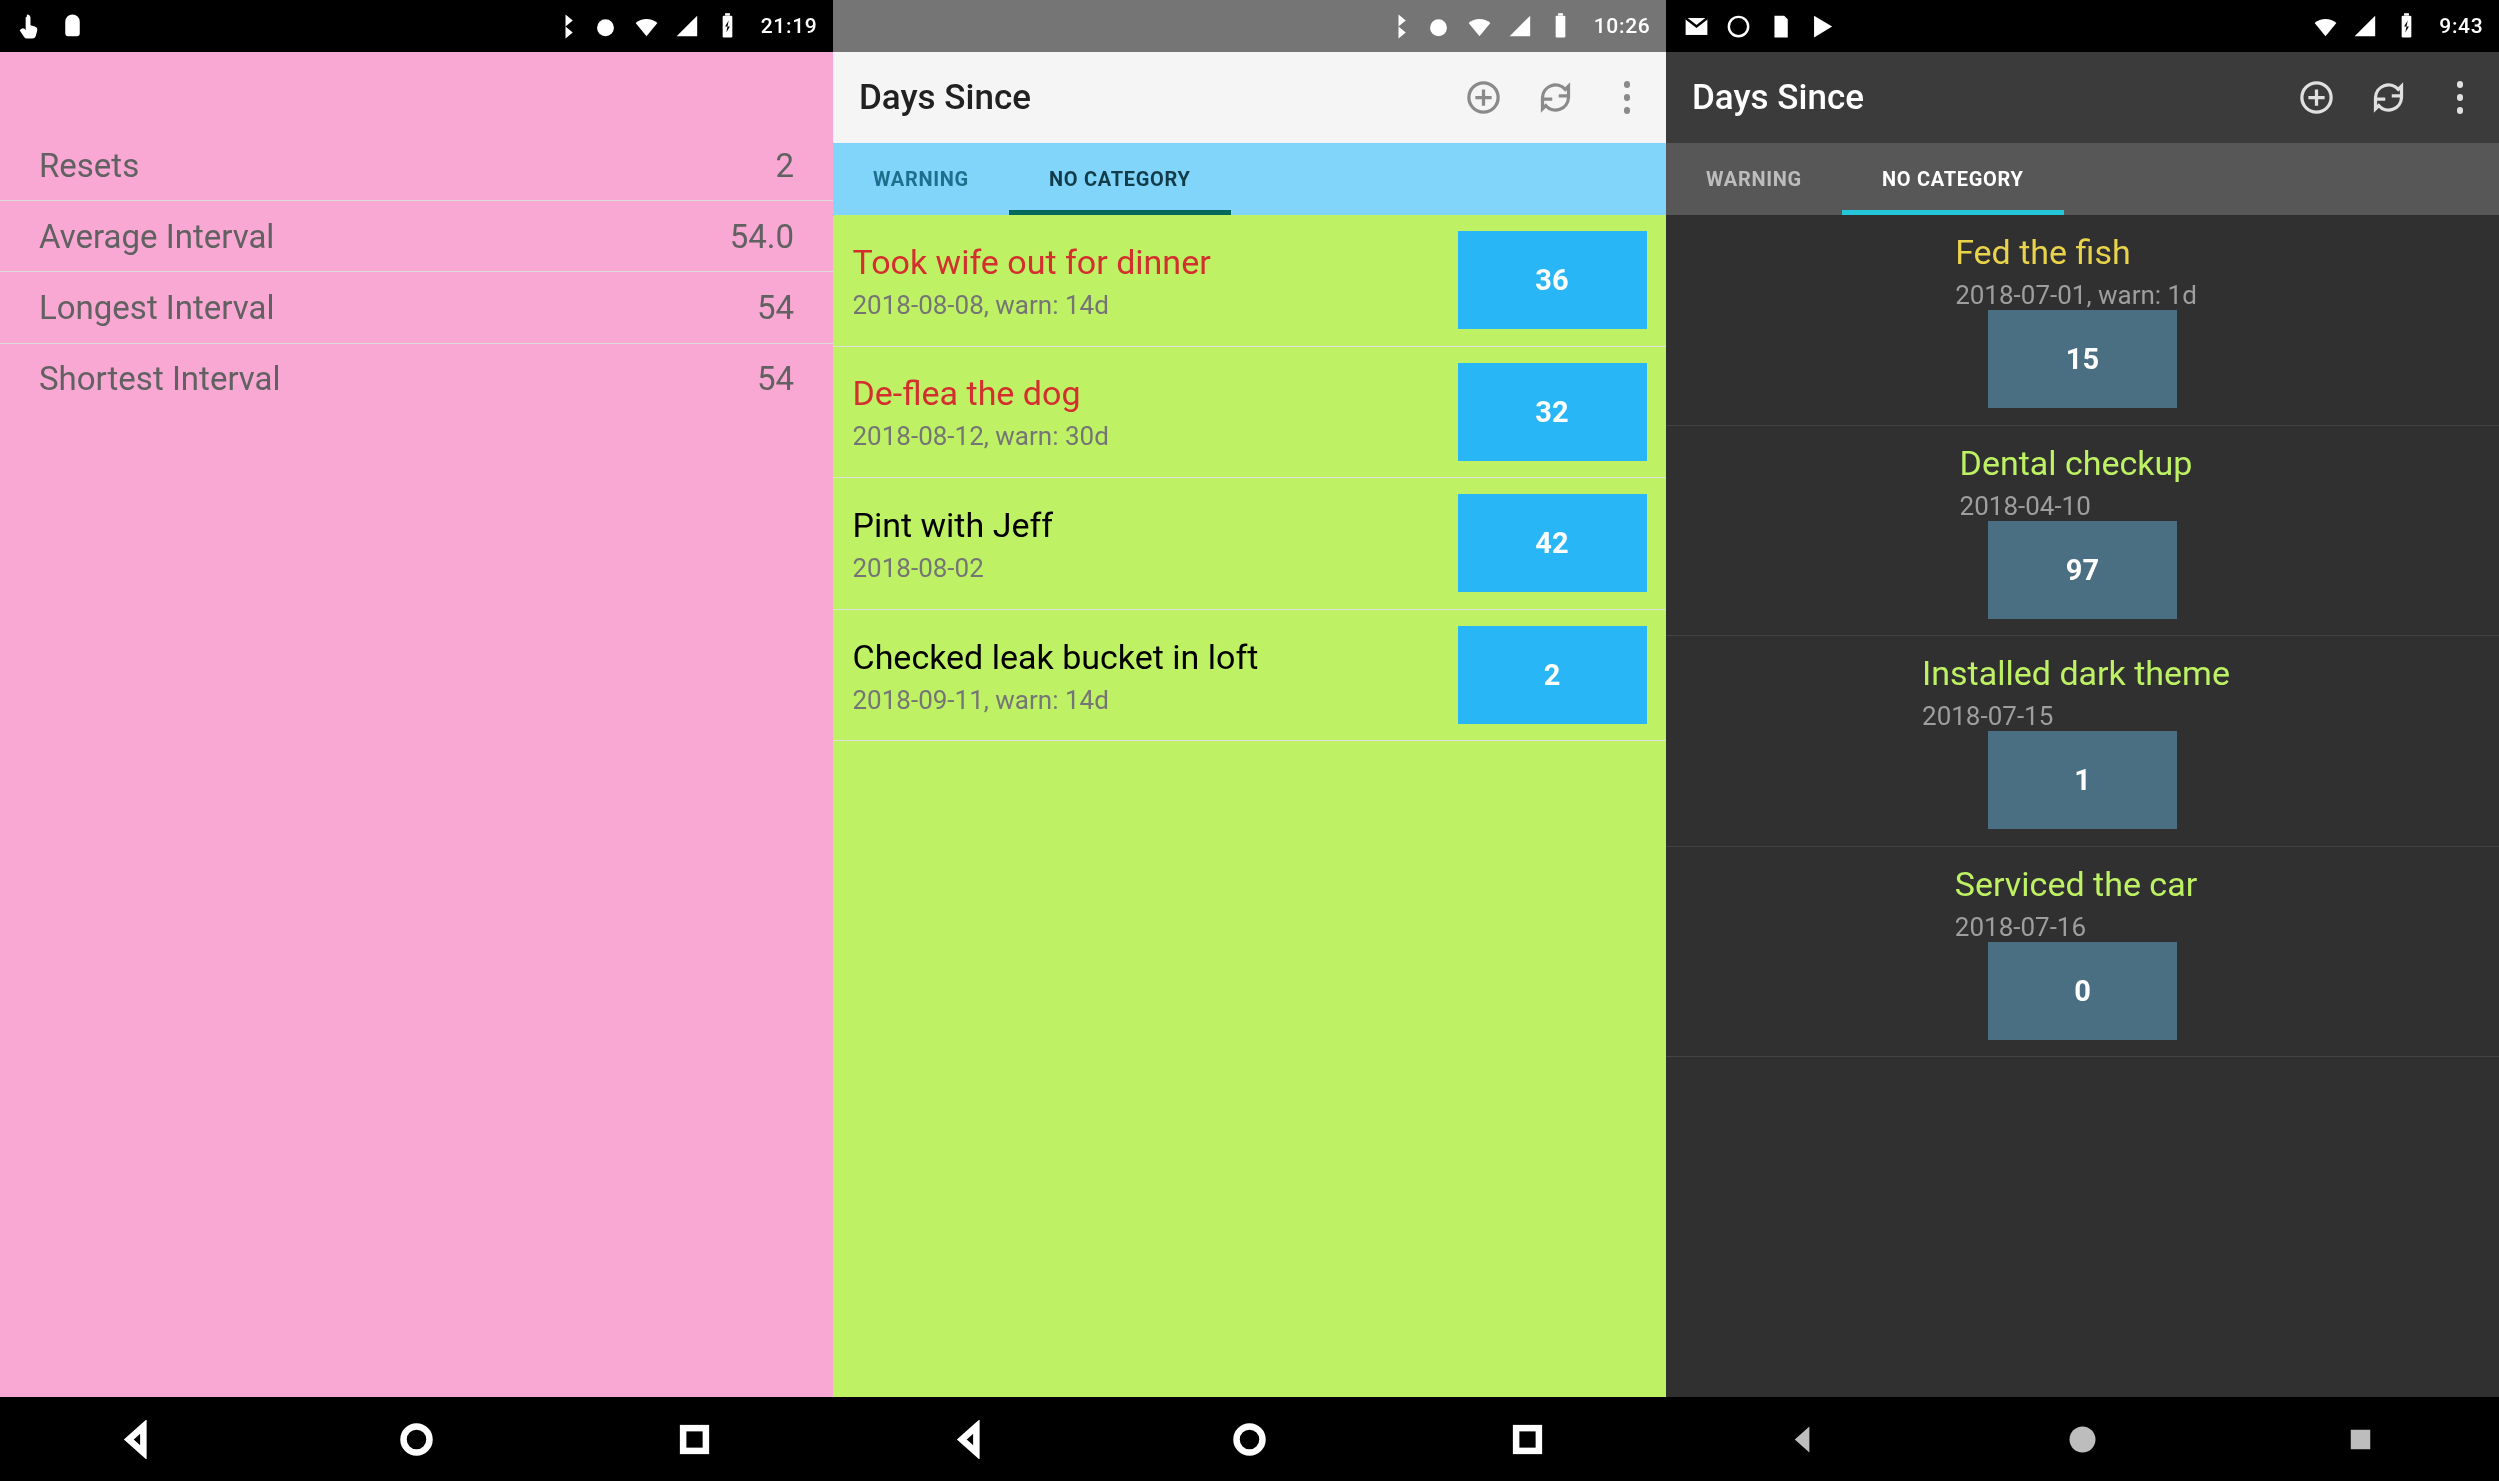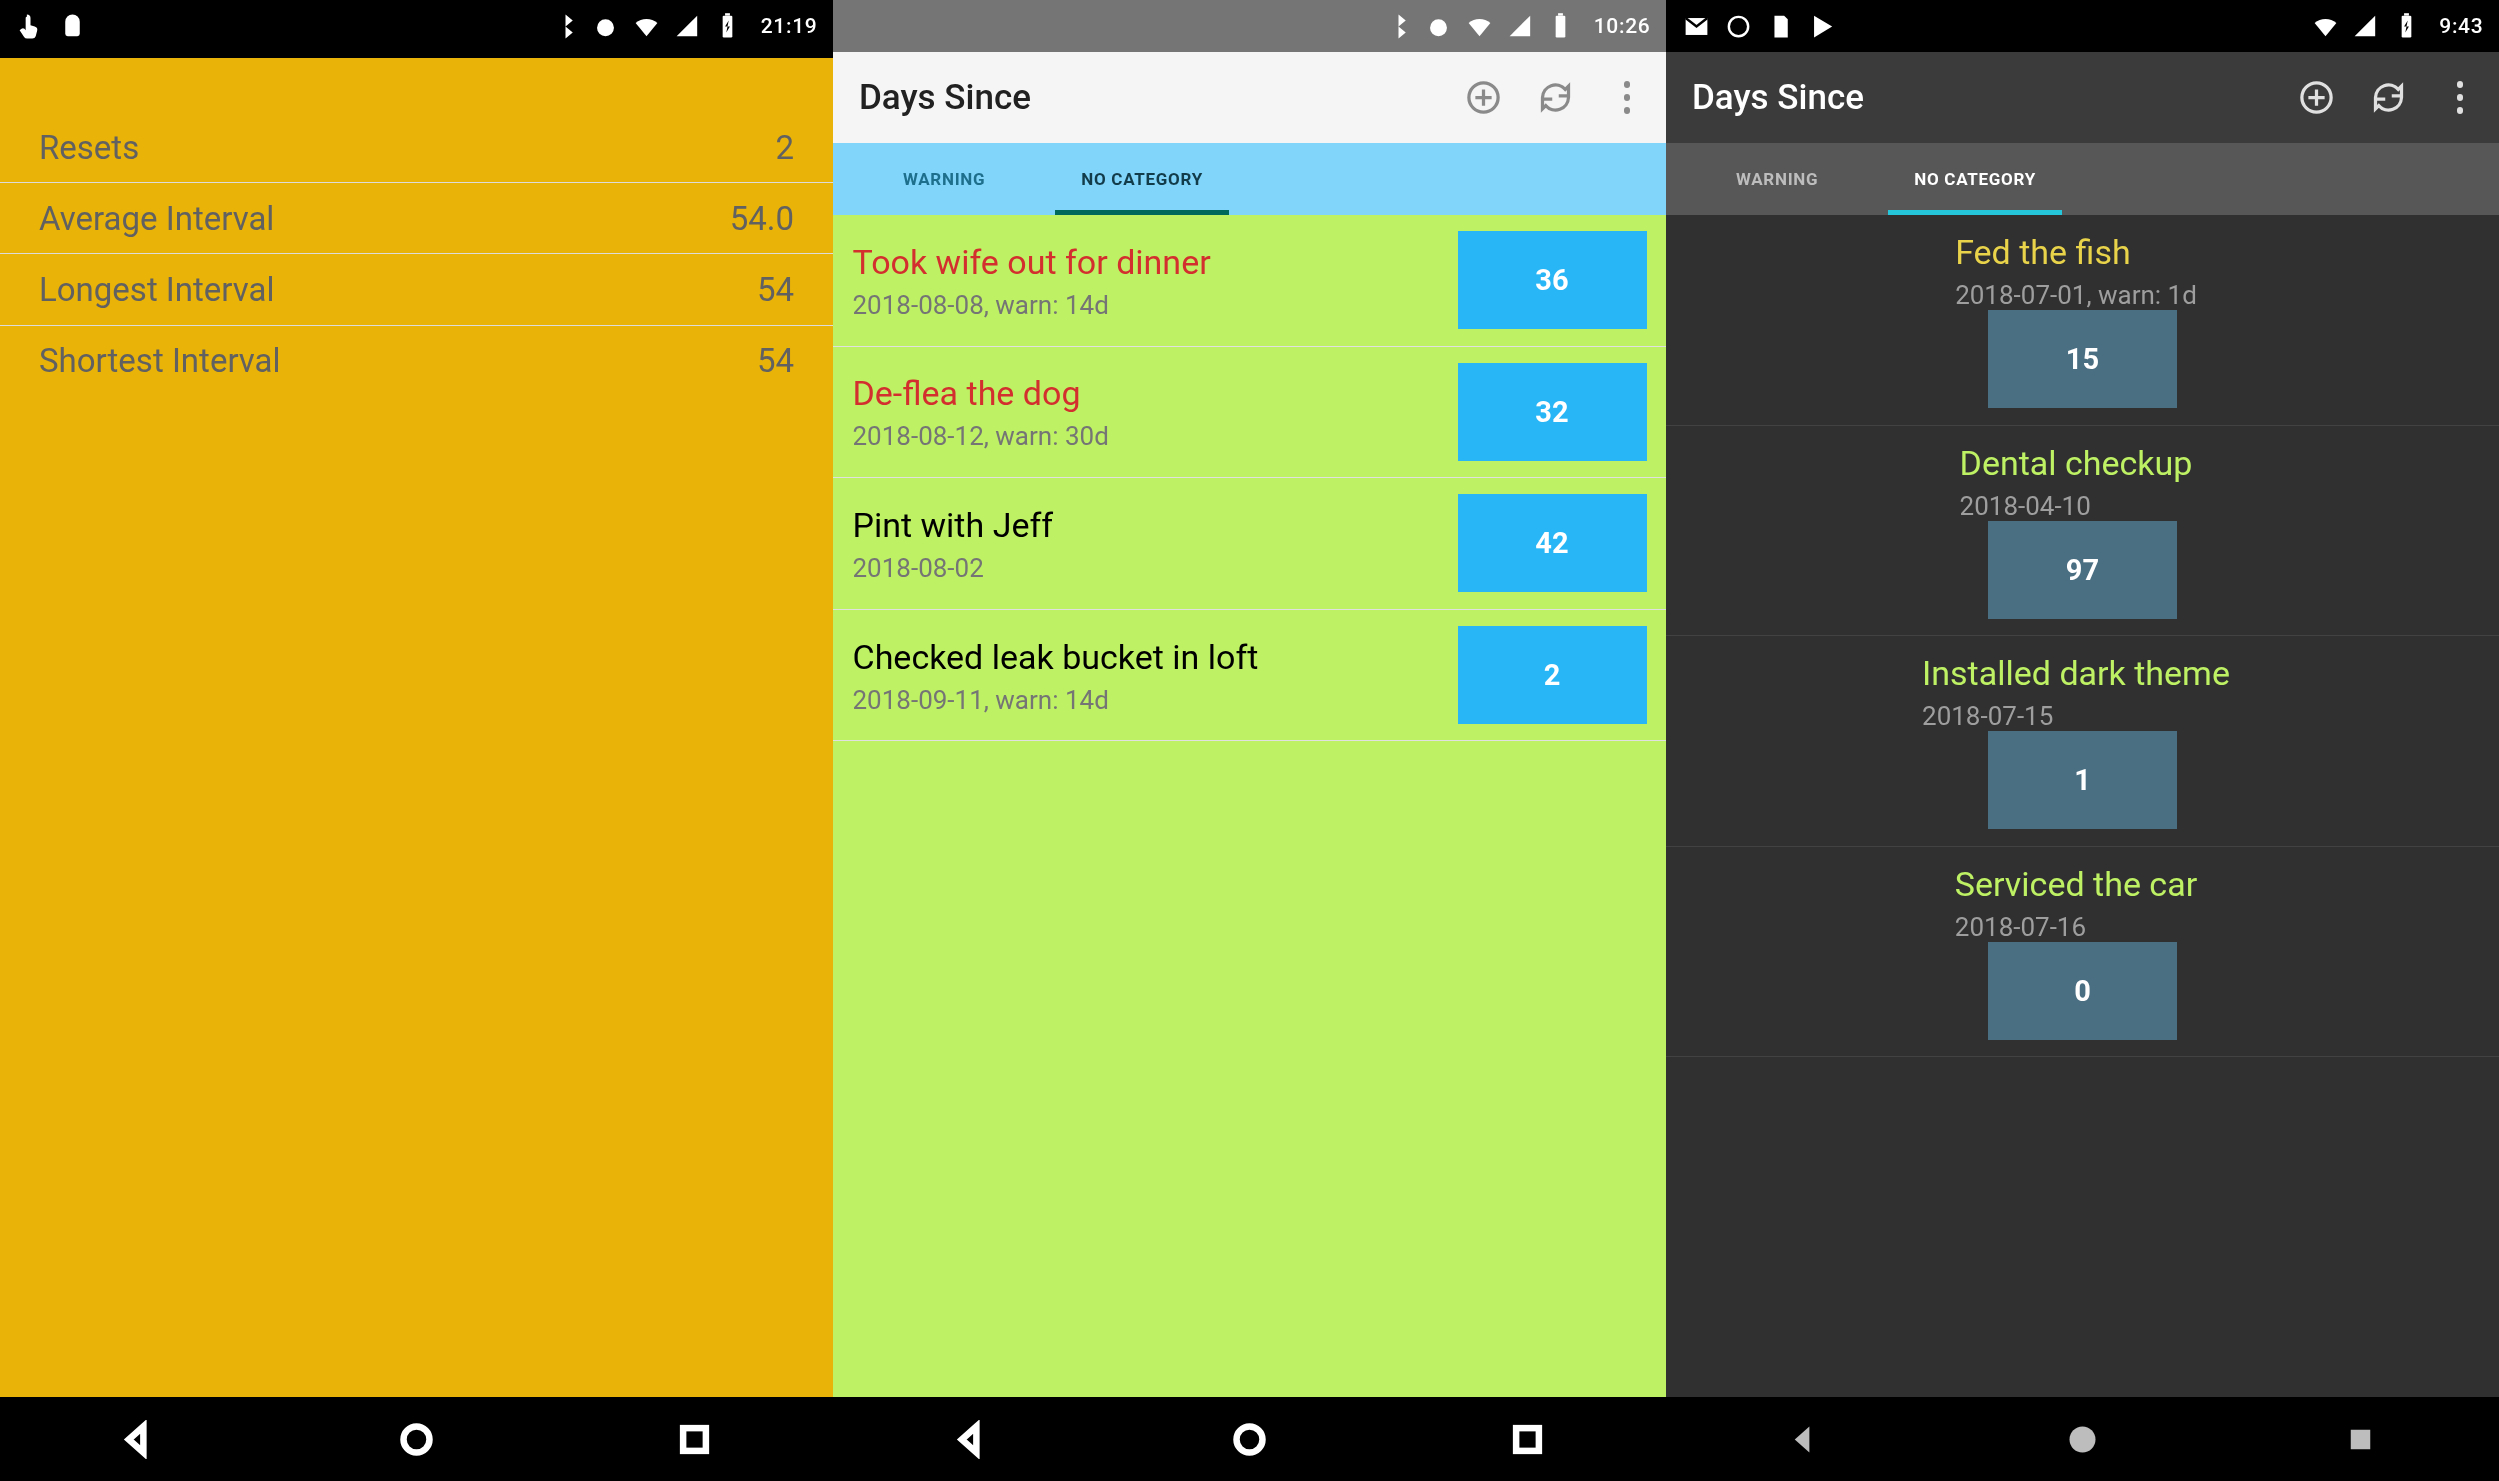"Resets" .stats { background: #eab308 -> #f9a8d4; margin-top: 6px -> none; padding-top: 54px -> 78px }
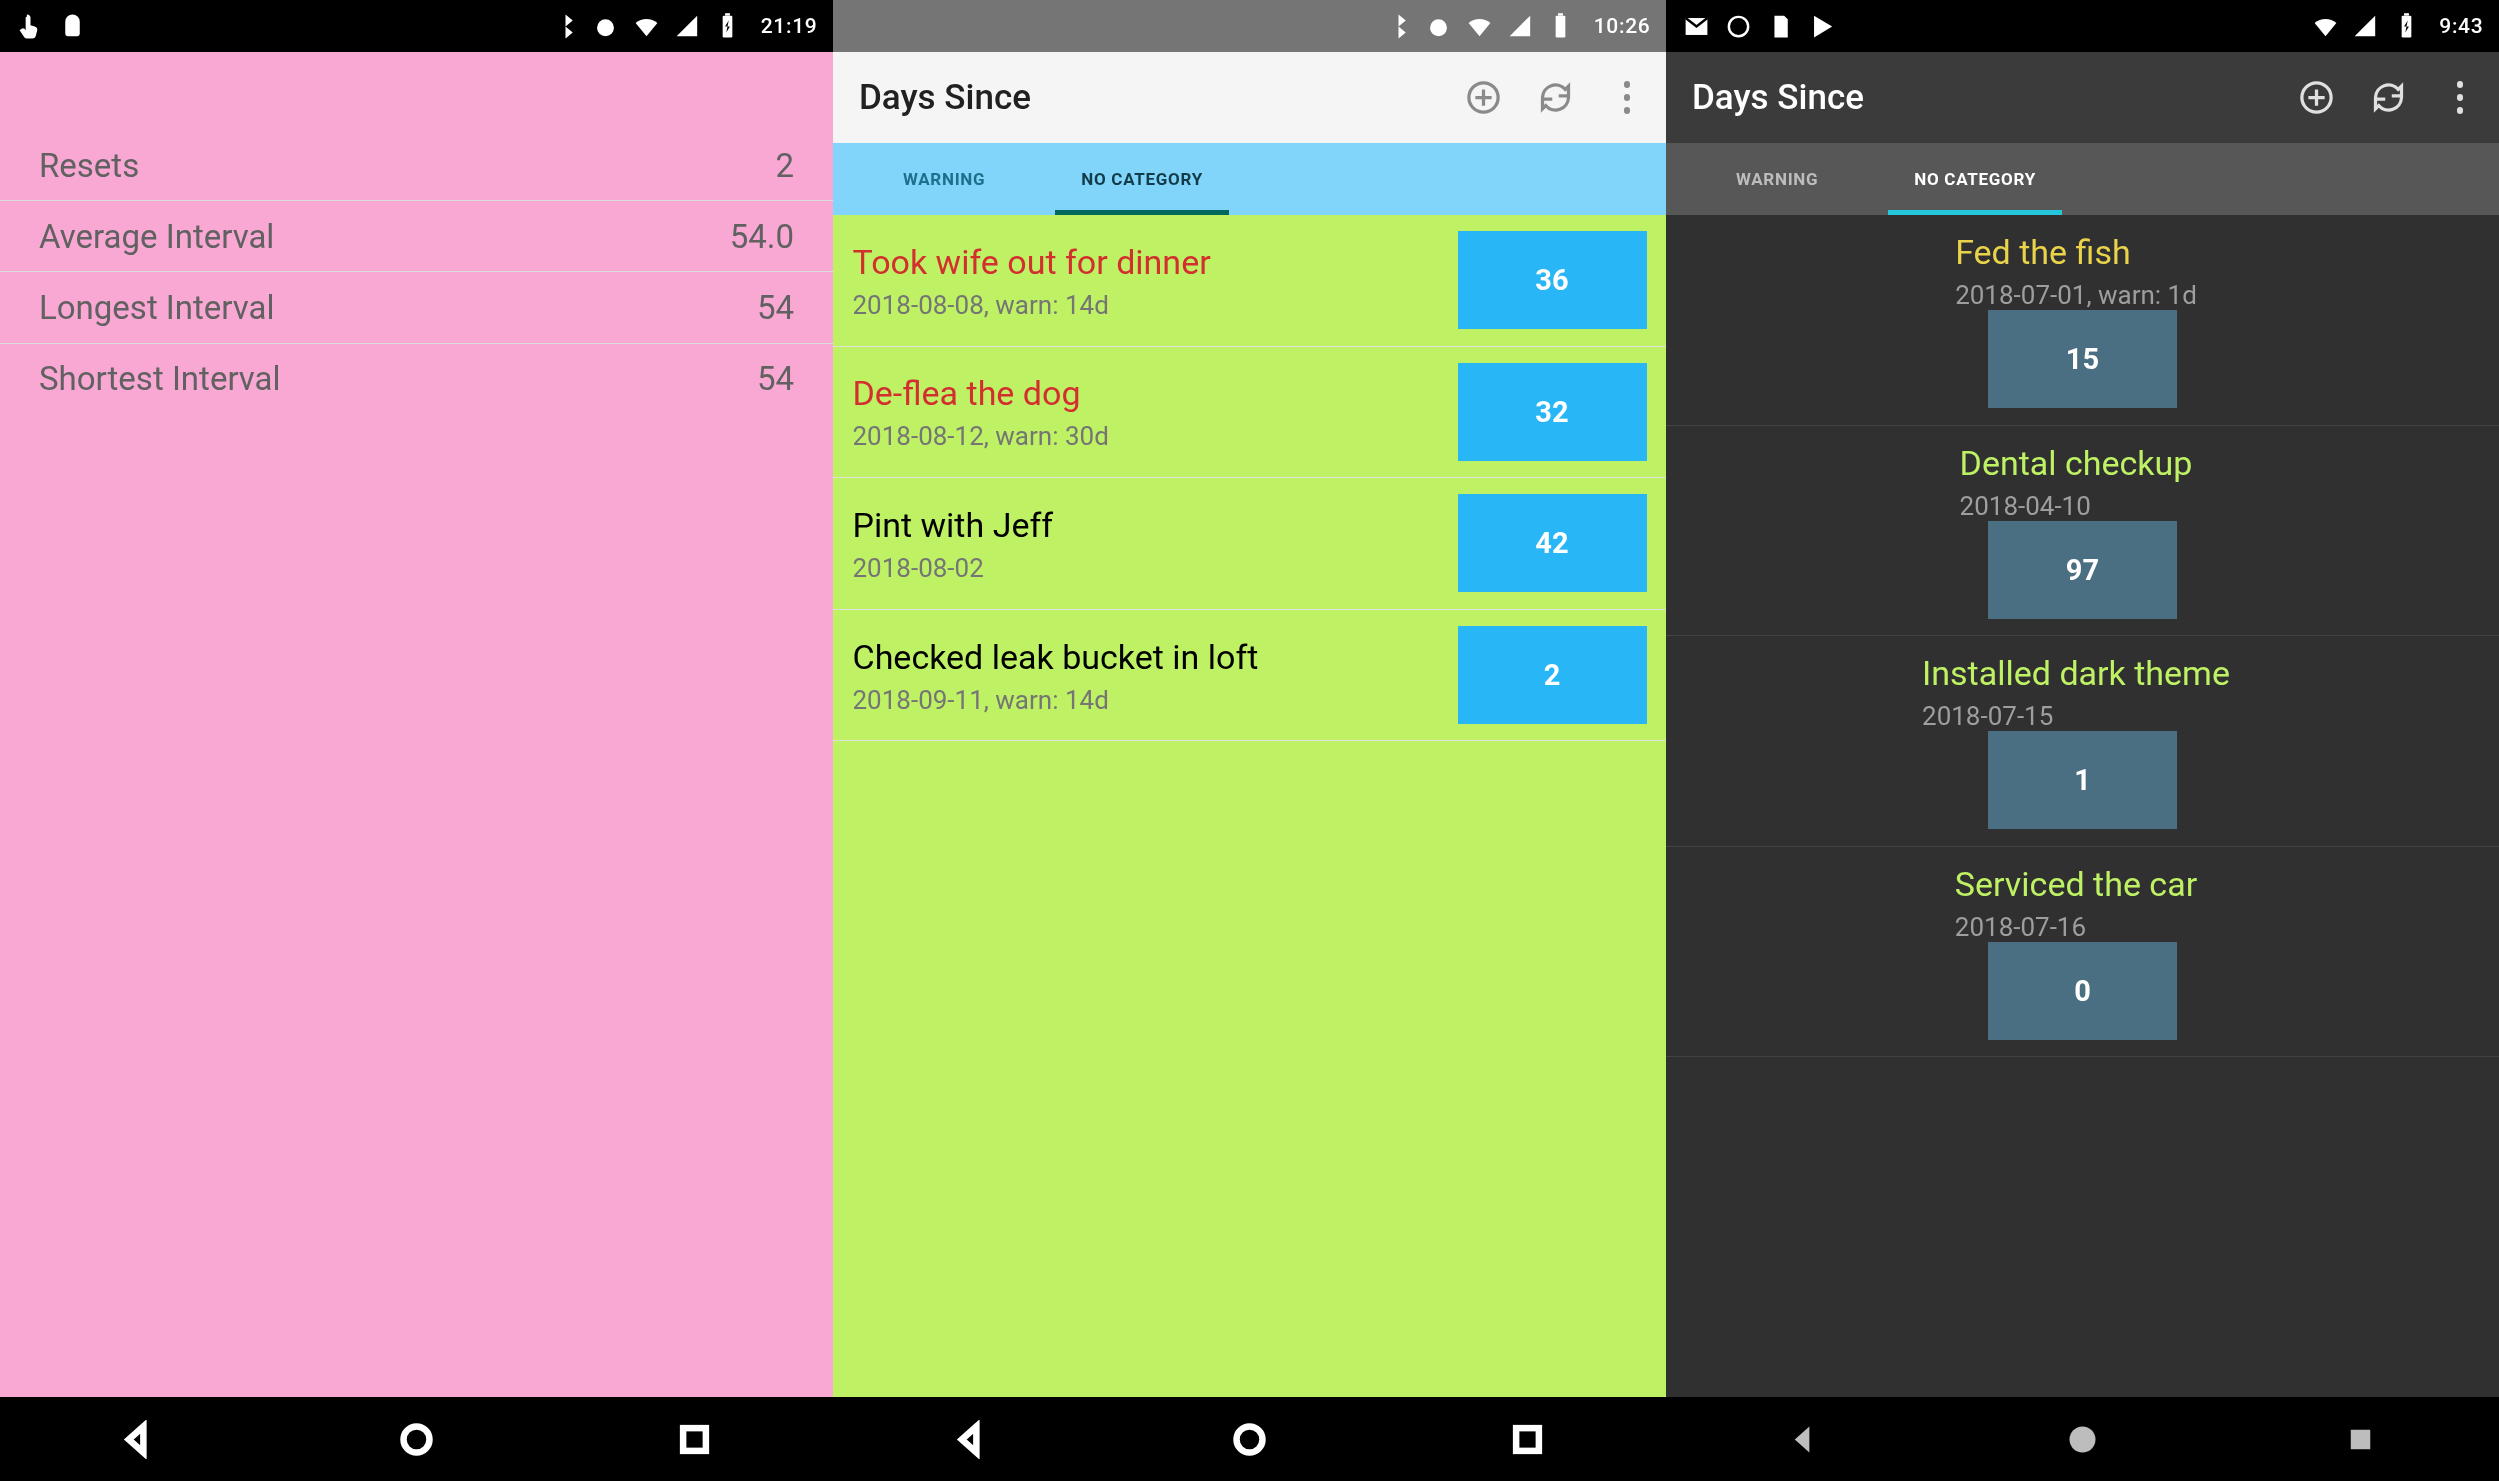"WARNING" .tab { font-size: 17px -> 20px; margin-left: 44px -> none; padding: 0 26px -> 0 40px }
